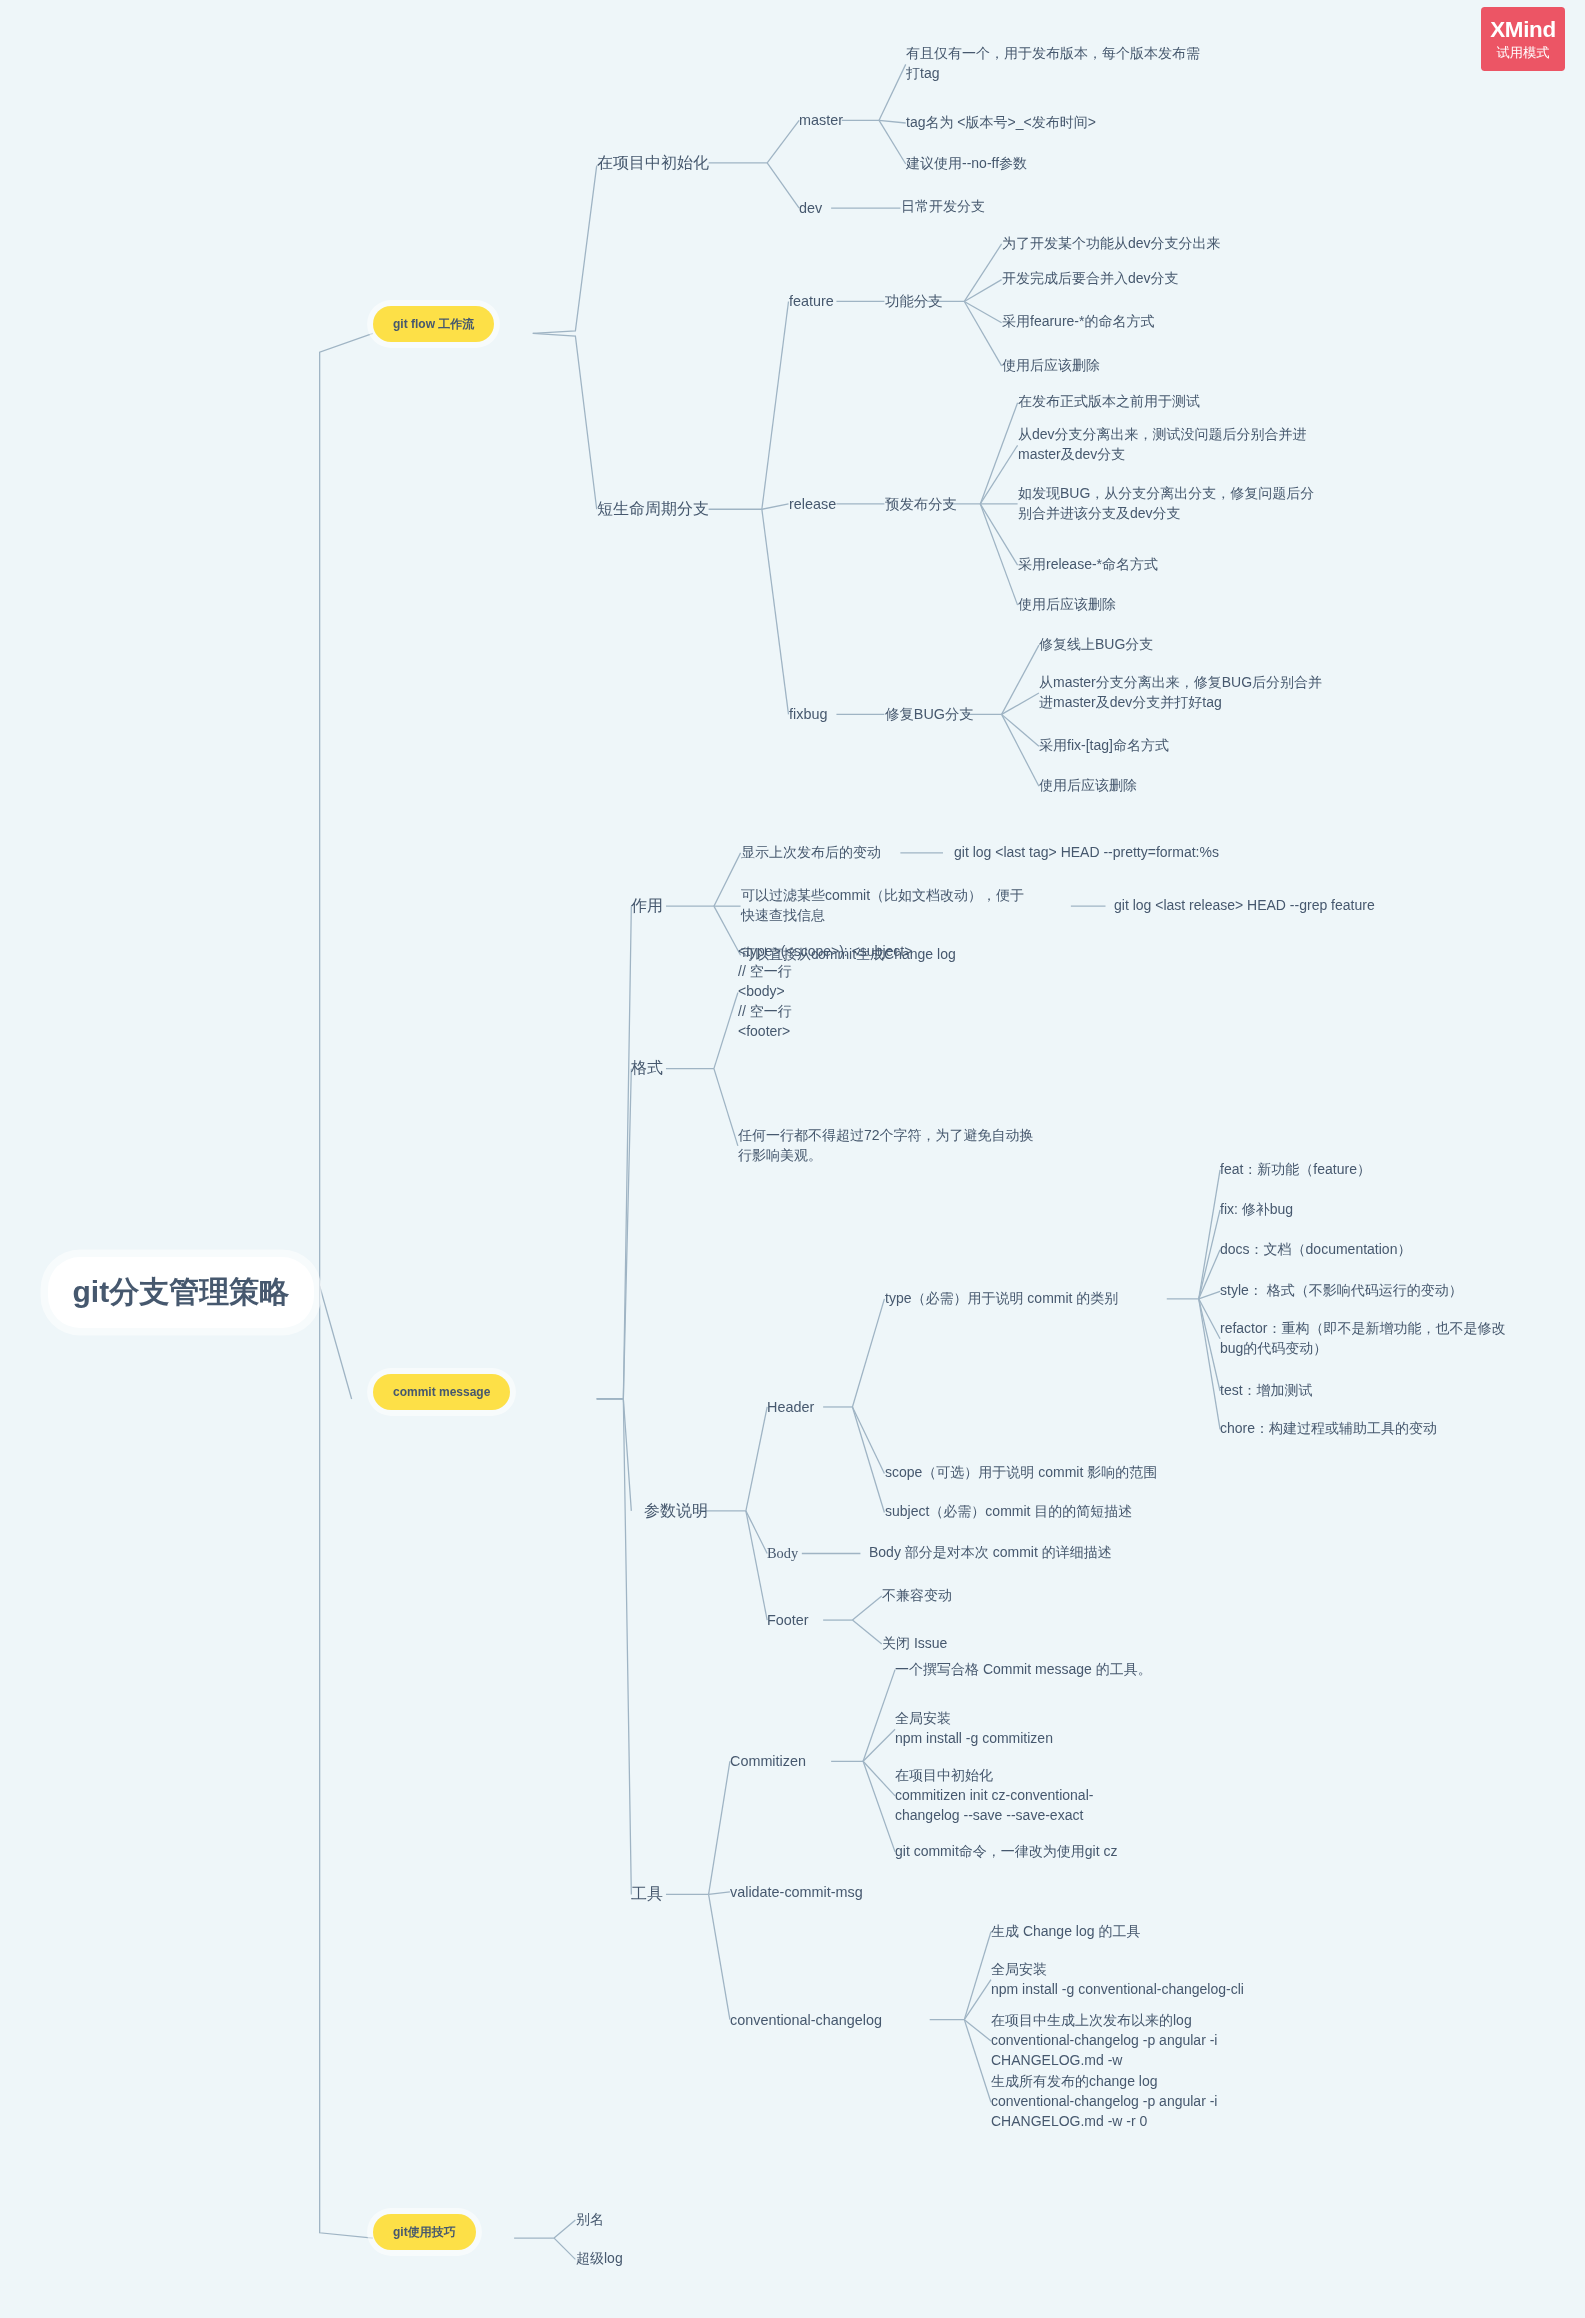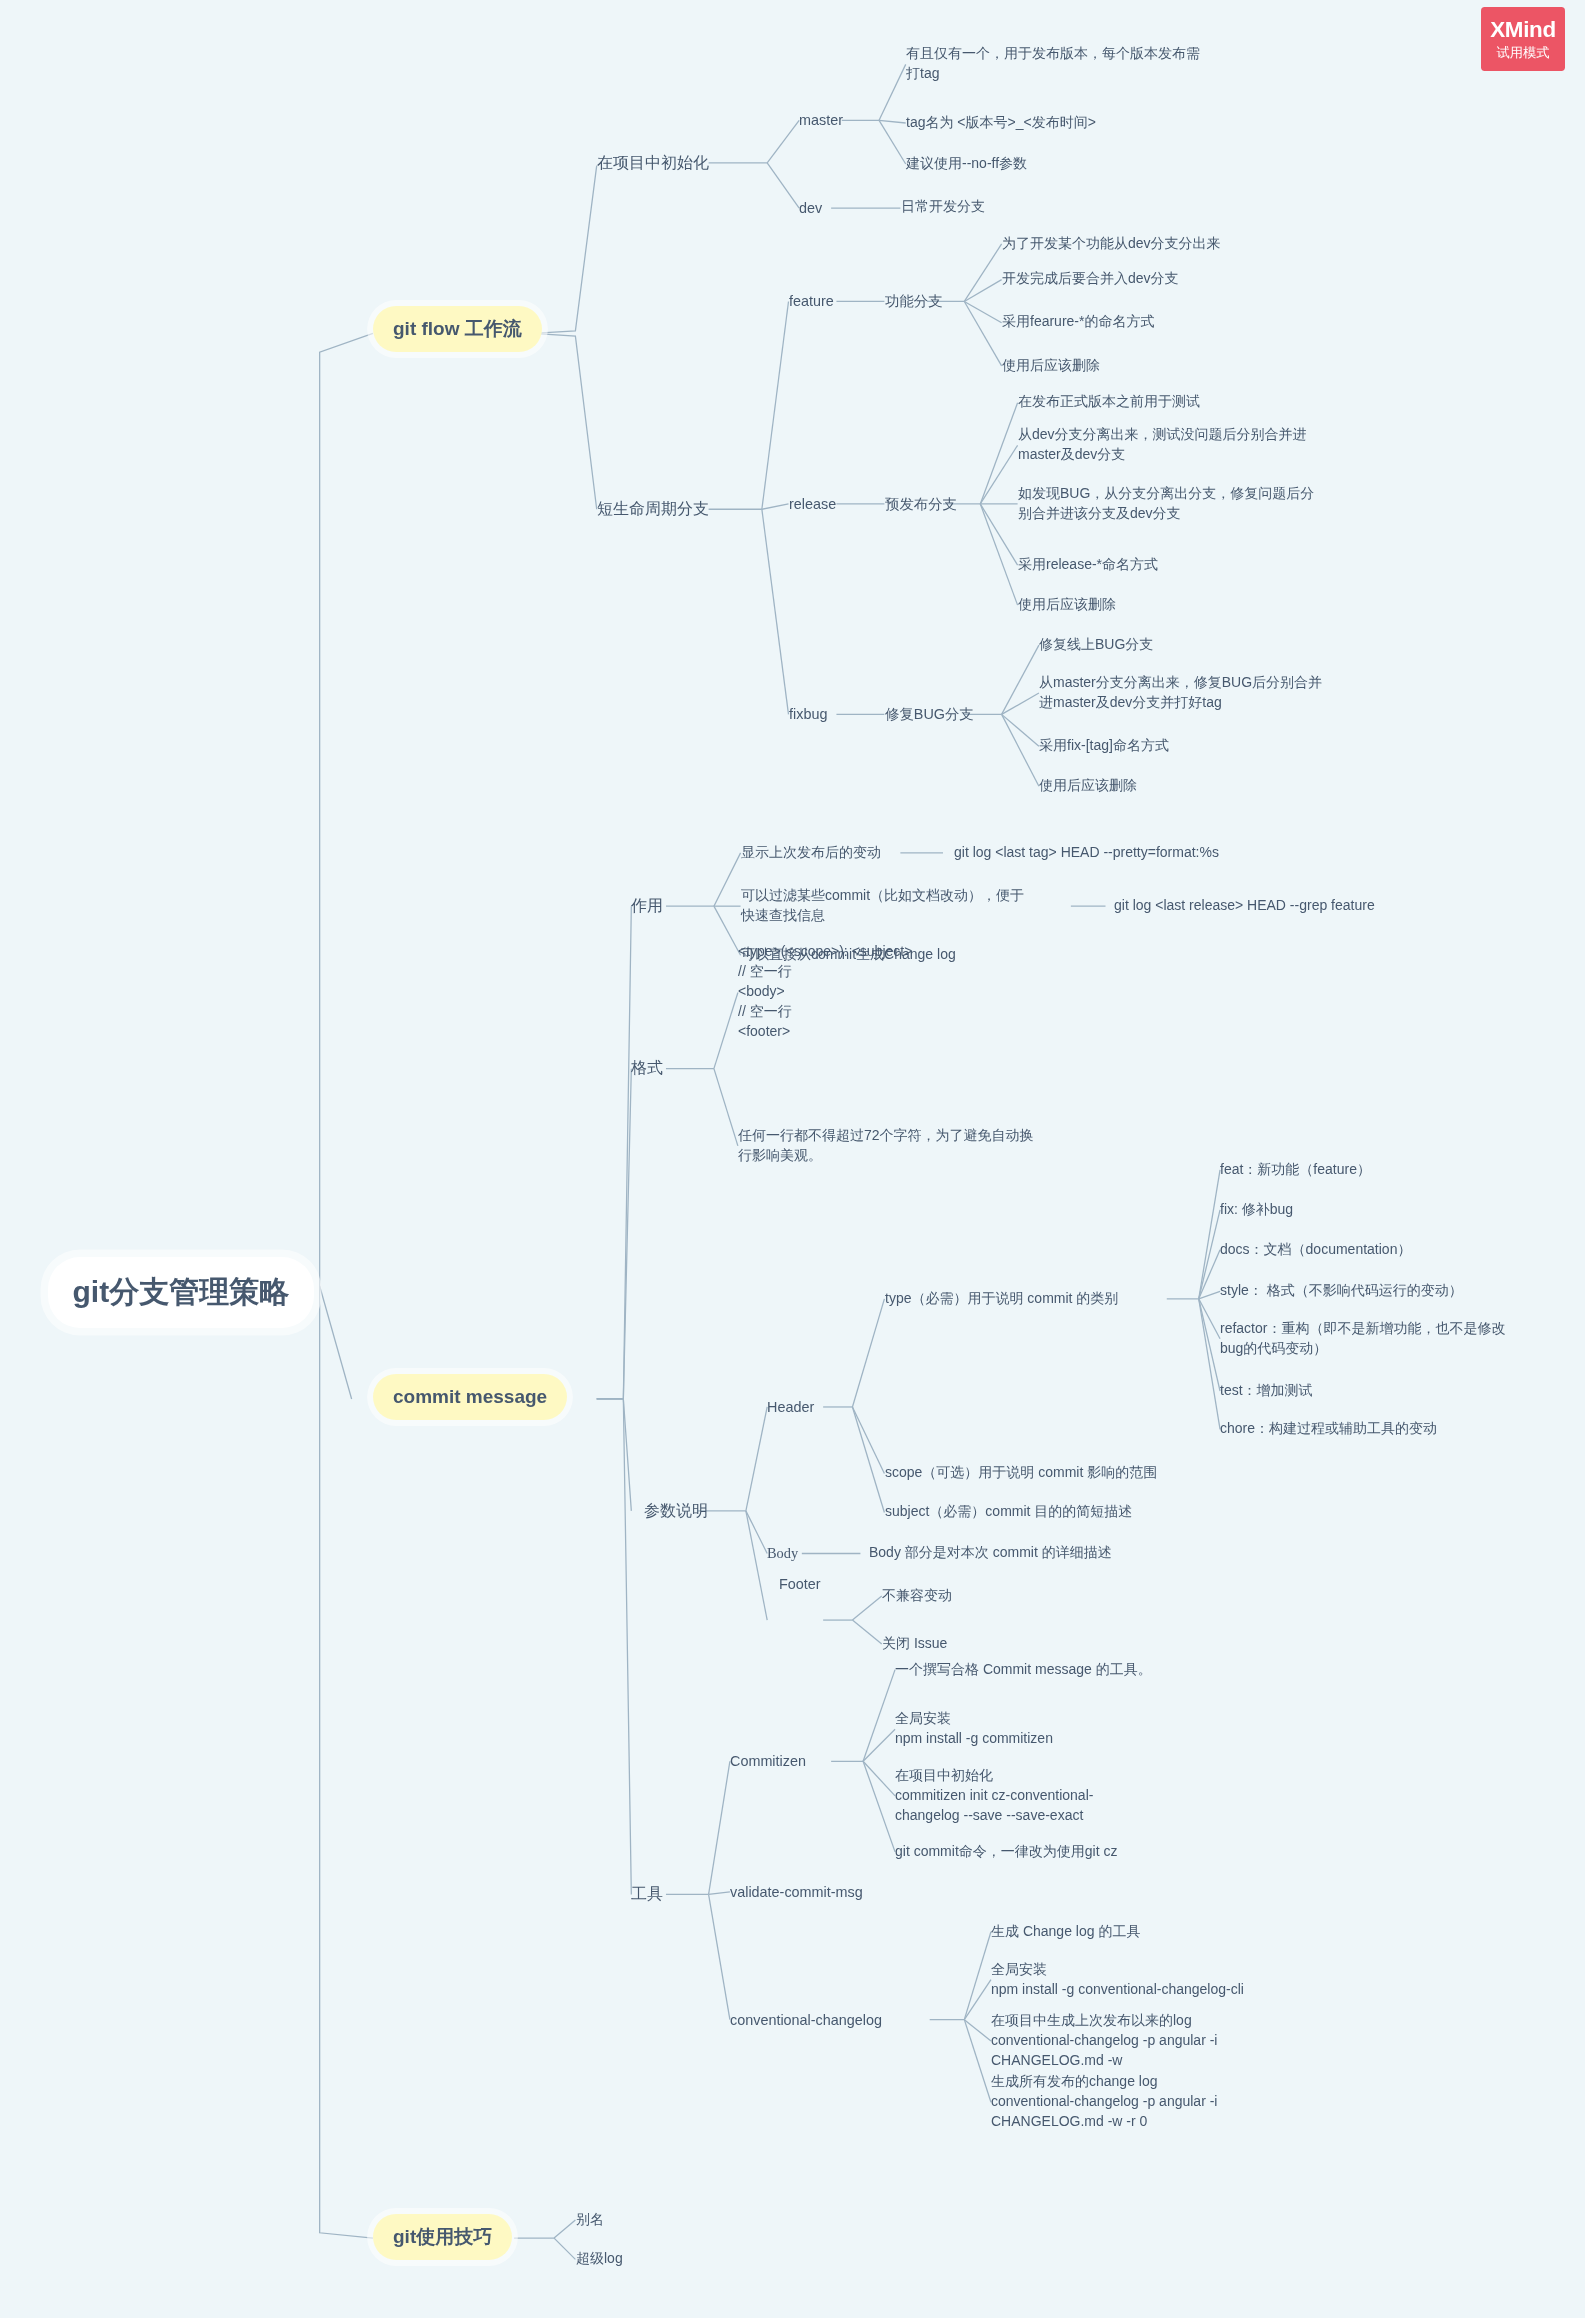"git flow 工作流" .main { background: #fef9c3 -> #fde047; font-size: 19px -> 12px }
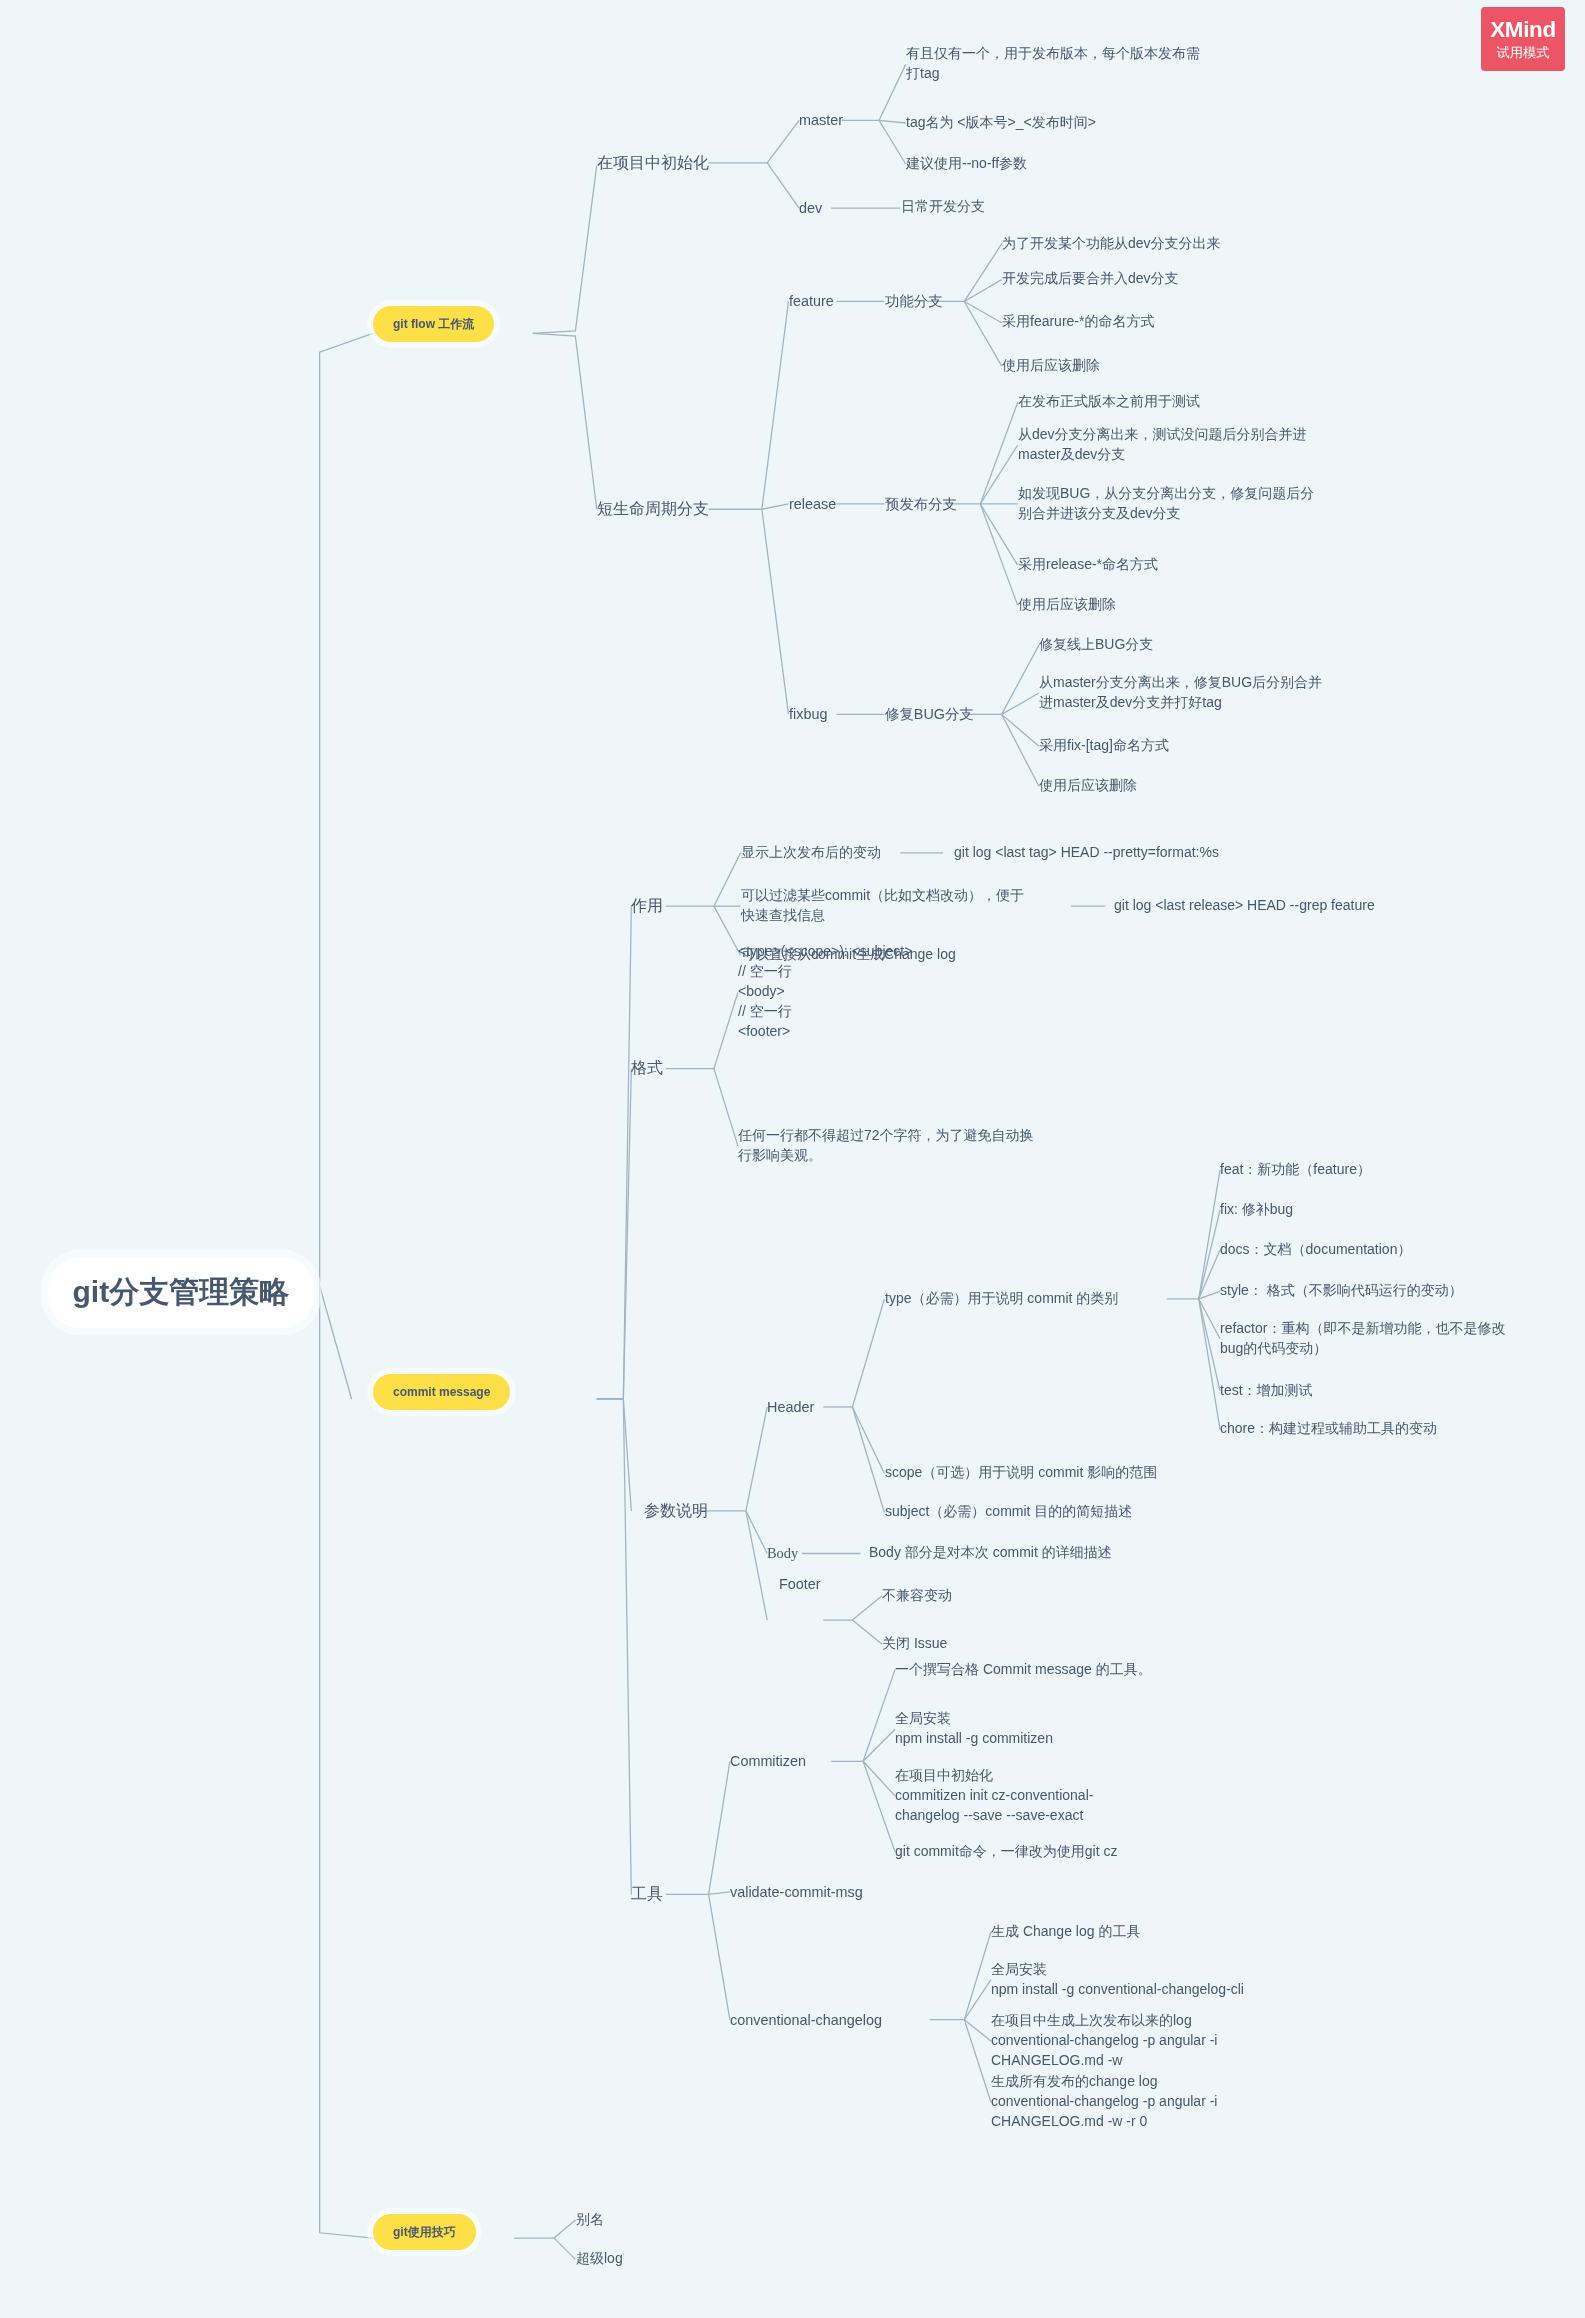"Footer" div.node { margin-left: 12px -> none; top: 1584px -> 1620px }
